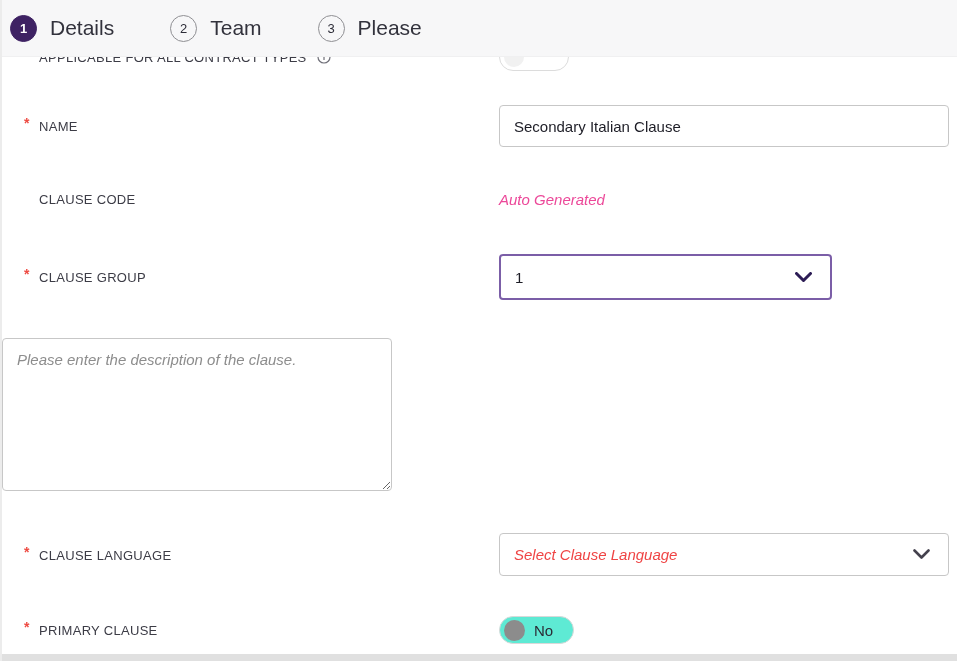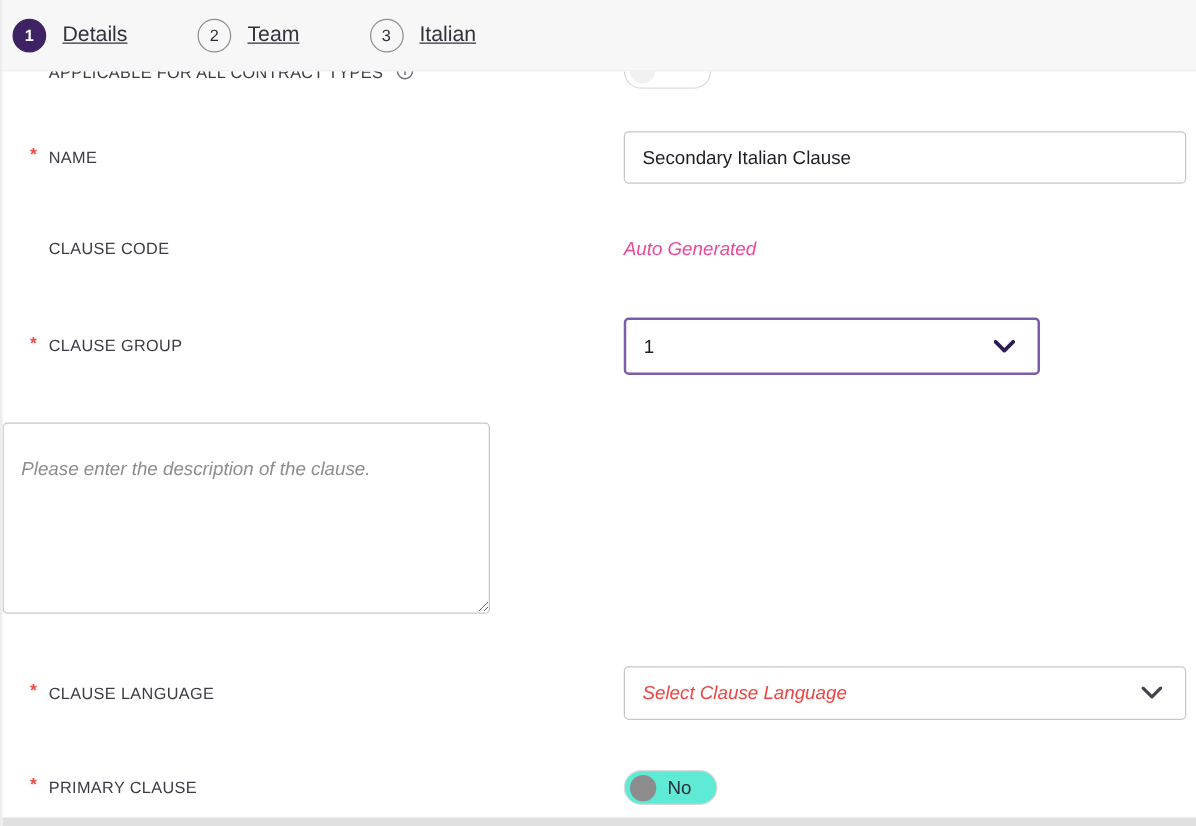"Details" .step-label { font-size: 17px -> 21px; text-decoration: underline -> none }
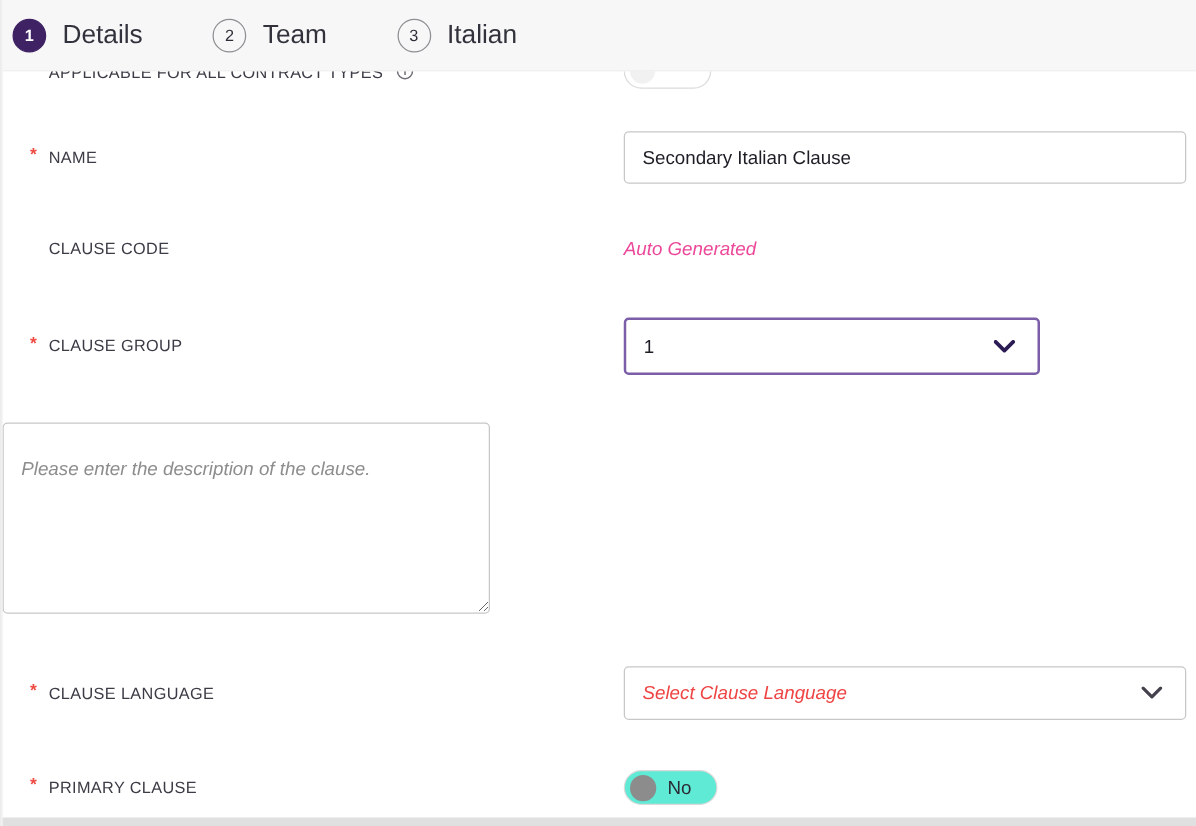"Italian" div.step-label { text: Italian -> Please }
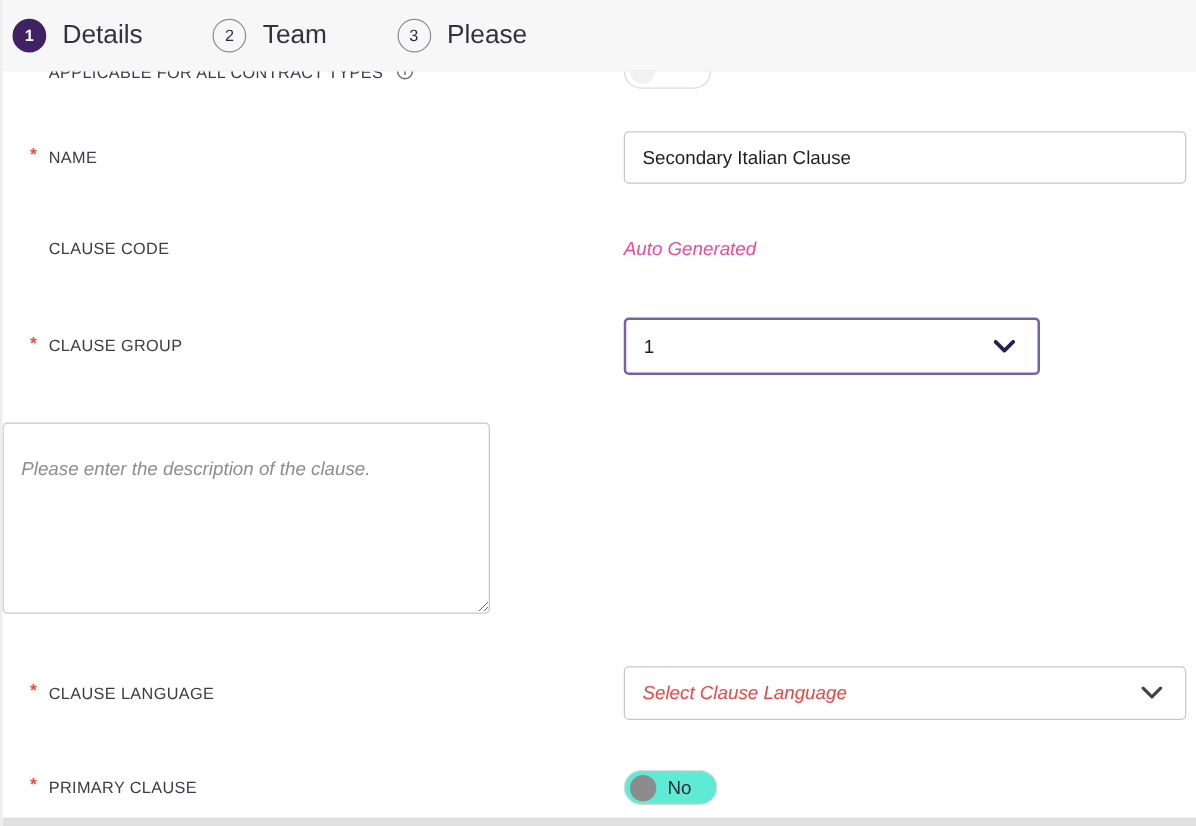"Please enter the description of" .textarea { padding: 28px 14px -> 12px 14px }
